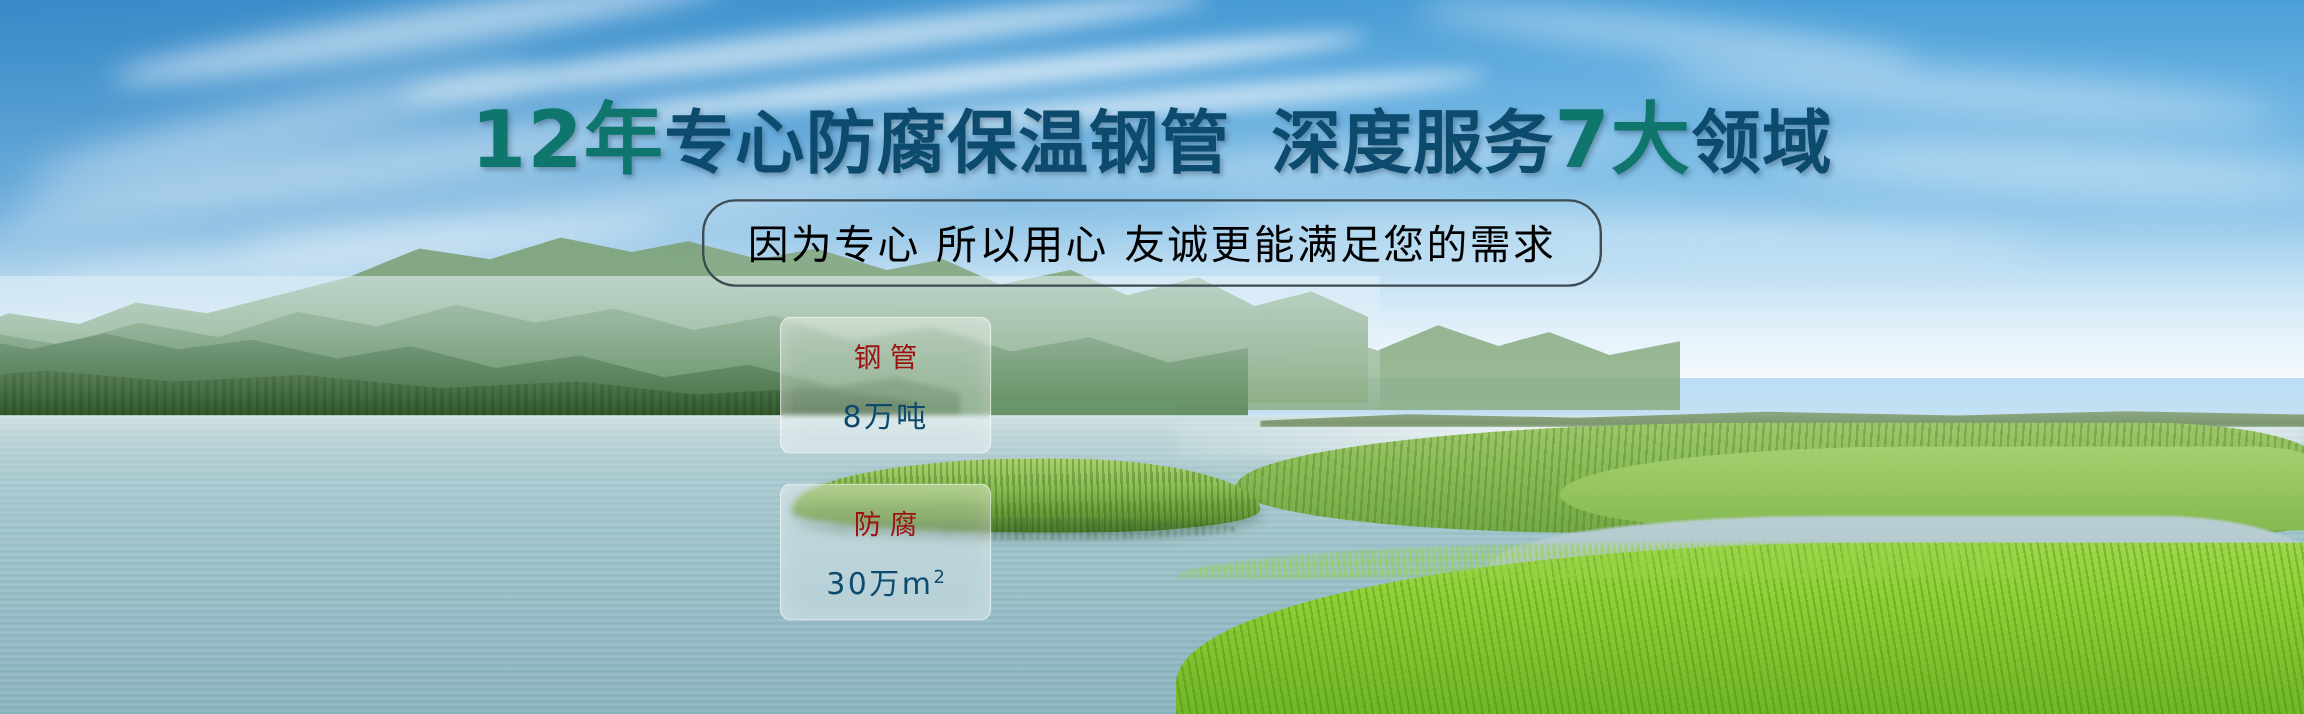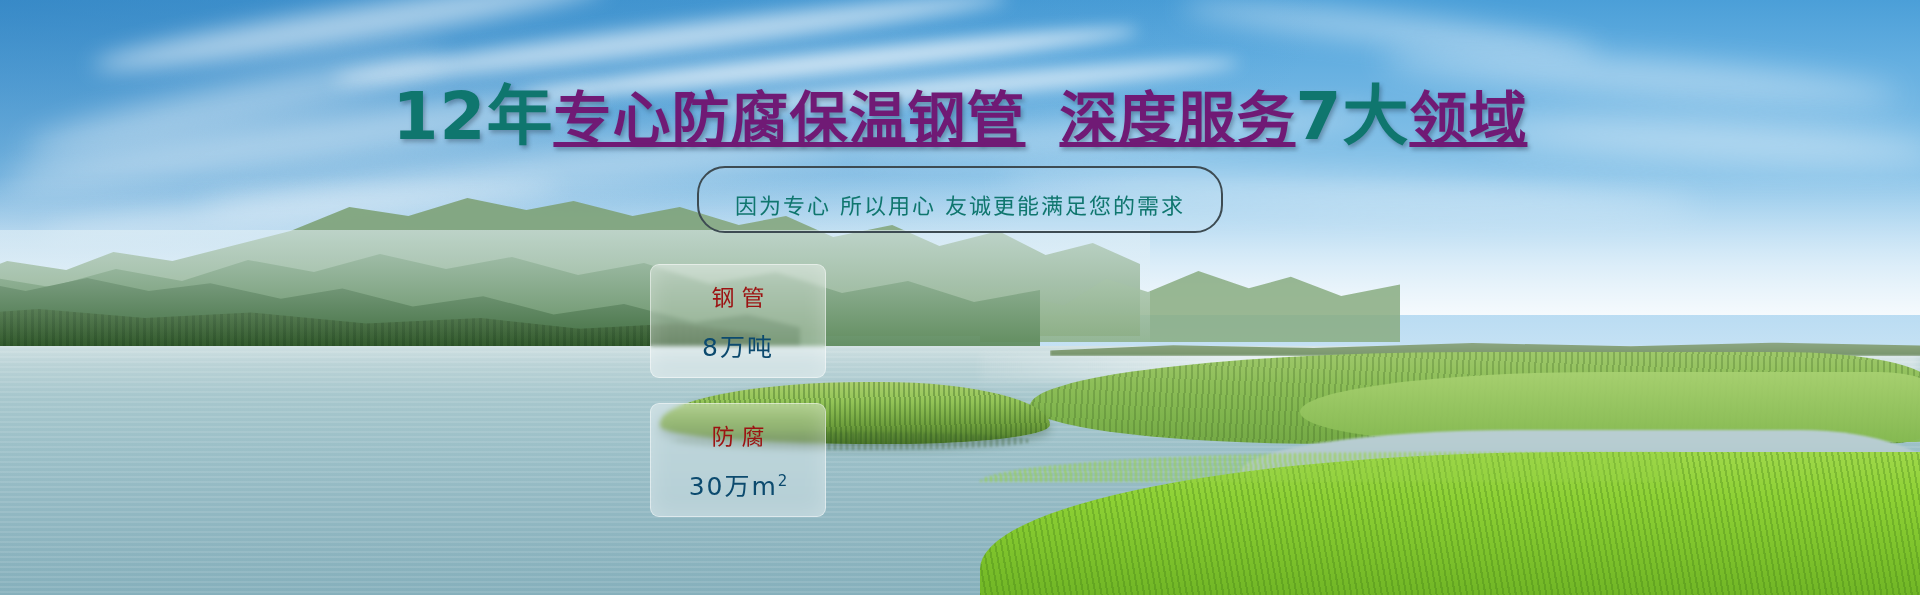"专心防腐保温钢管" .hl-dark { color: #701a75 -> #0c4a6e; text-decoration: underline -> none }
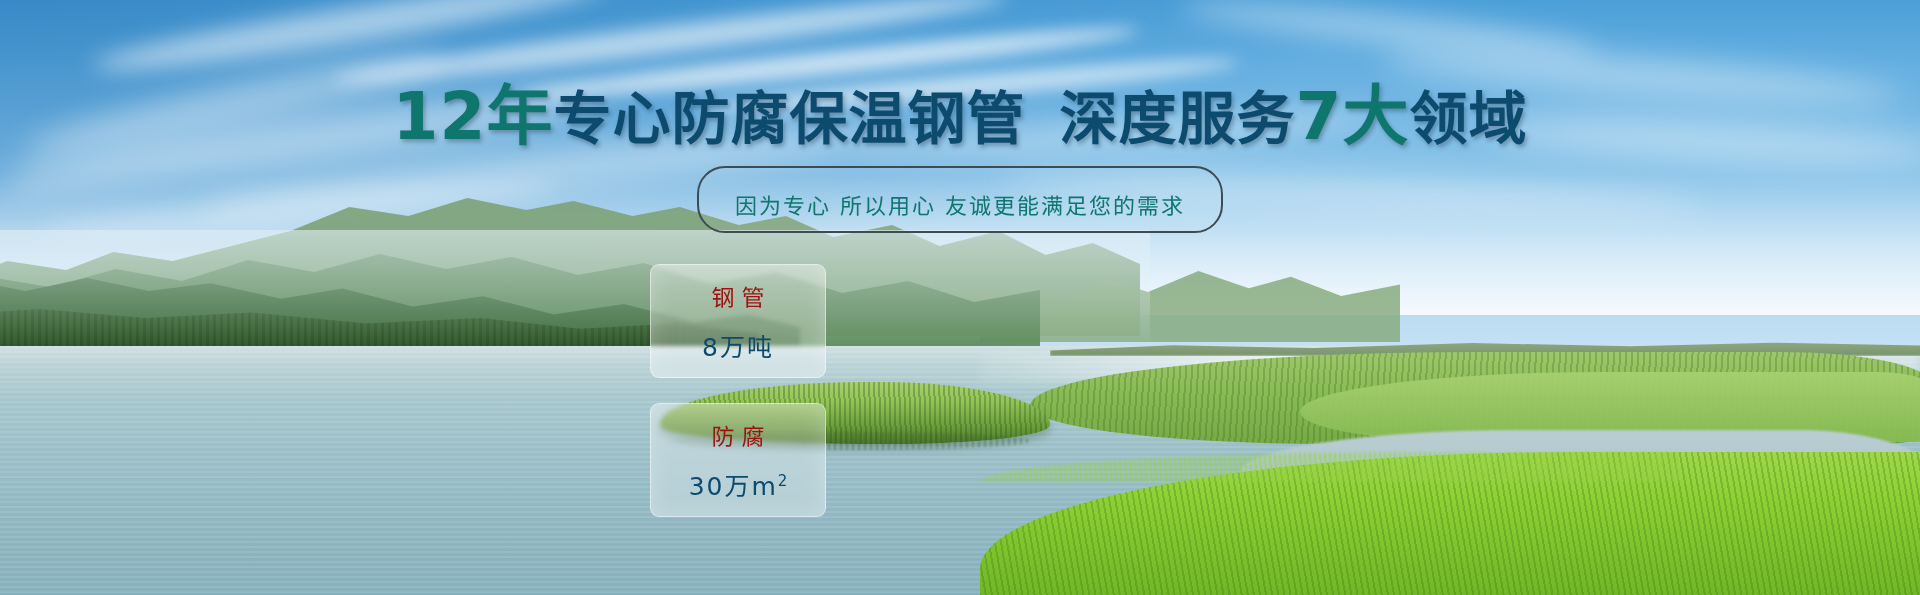"因为专心 所以用心 友诚更能满足您的需求" .subtitle { color: #0f766e -> #000000; font-size: 22px -> 34px; padding: 20px 36px 11px -> 9px 36px 11px }
